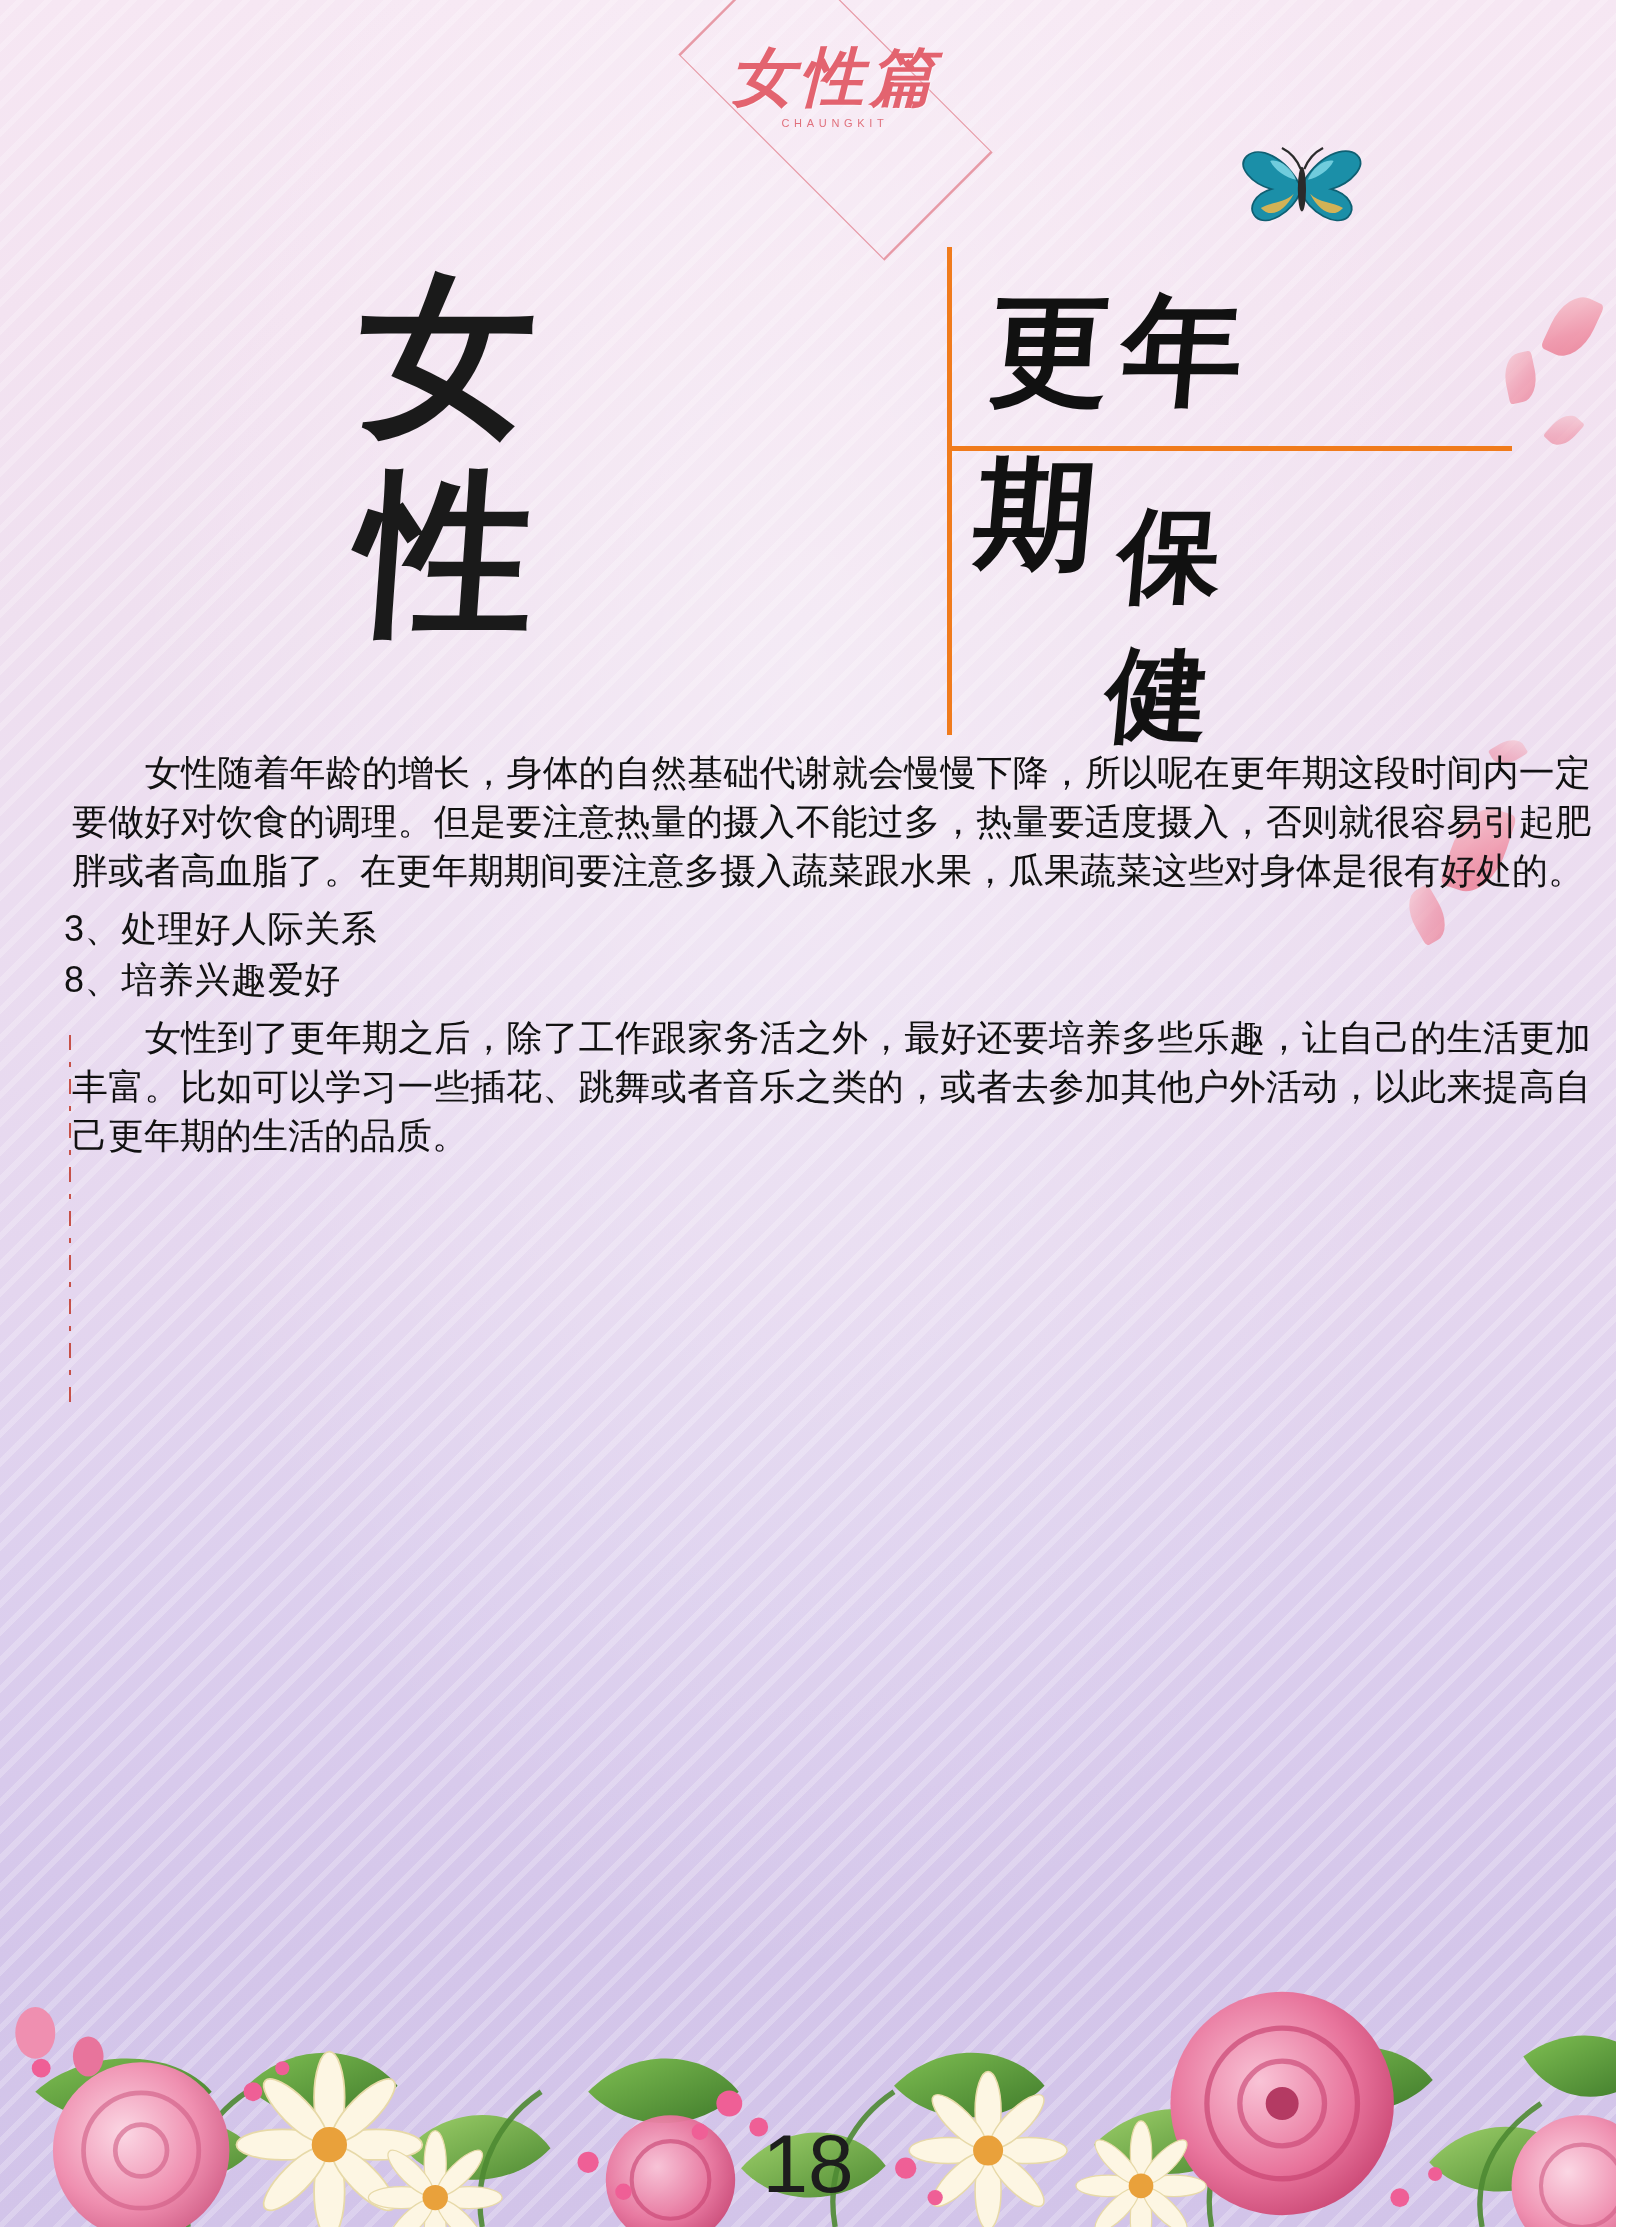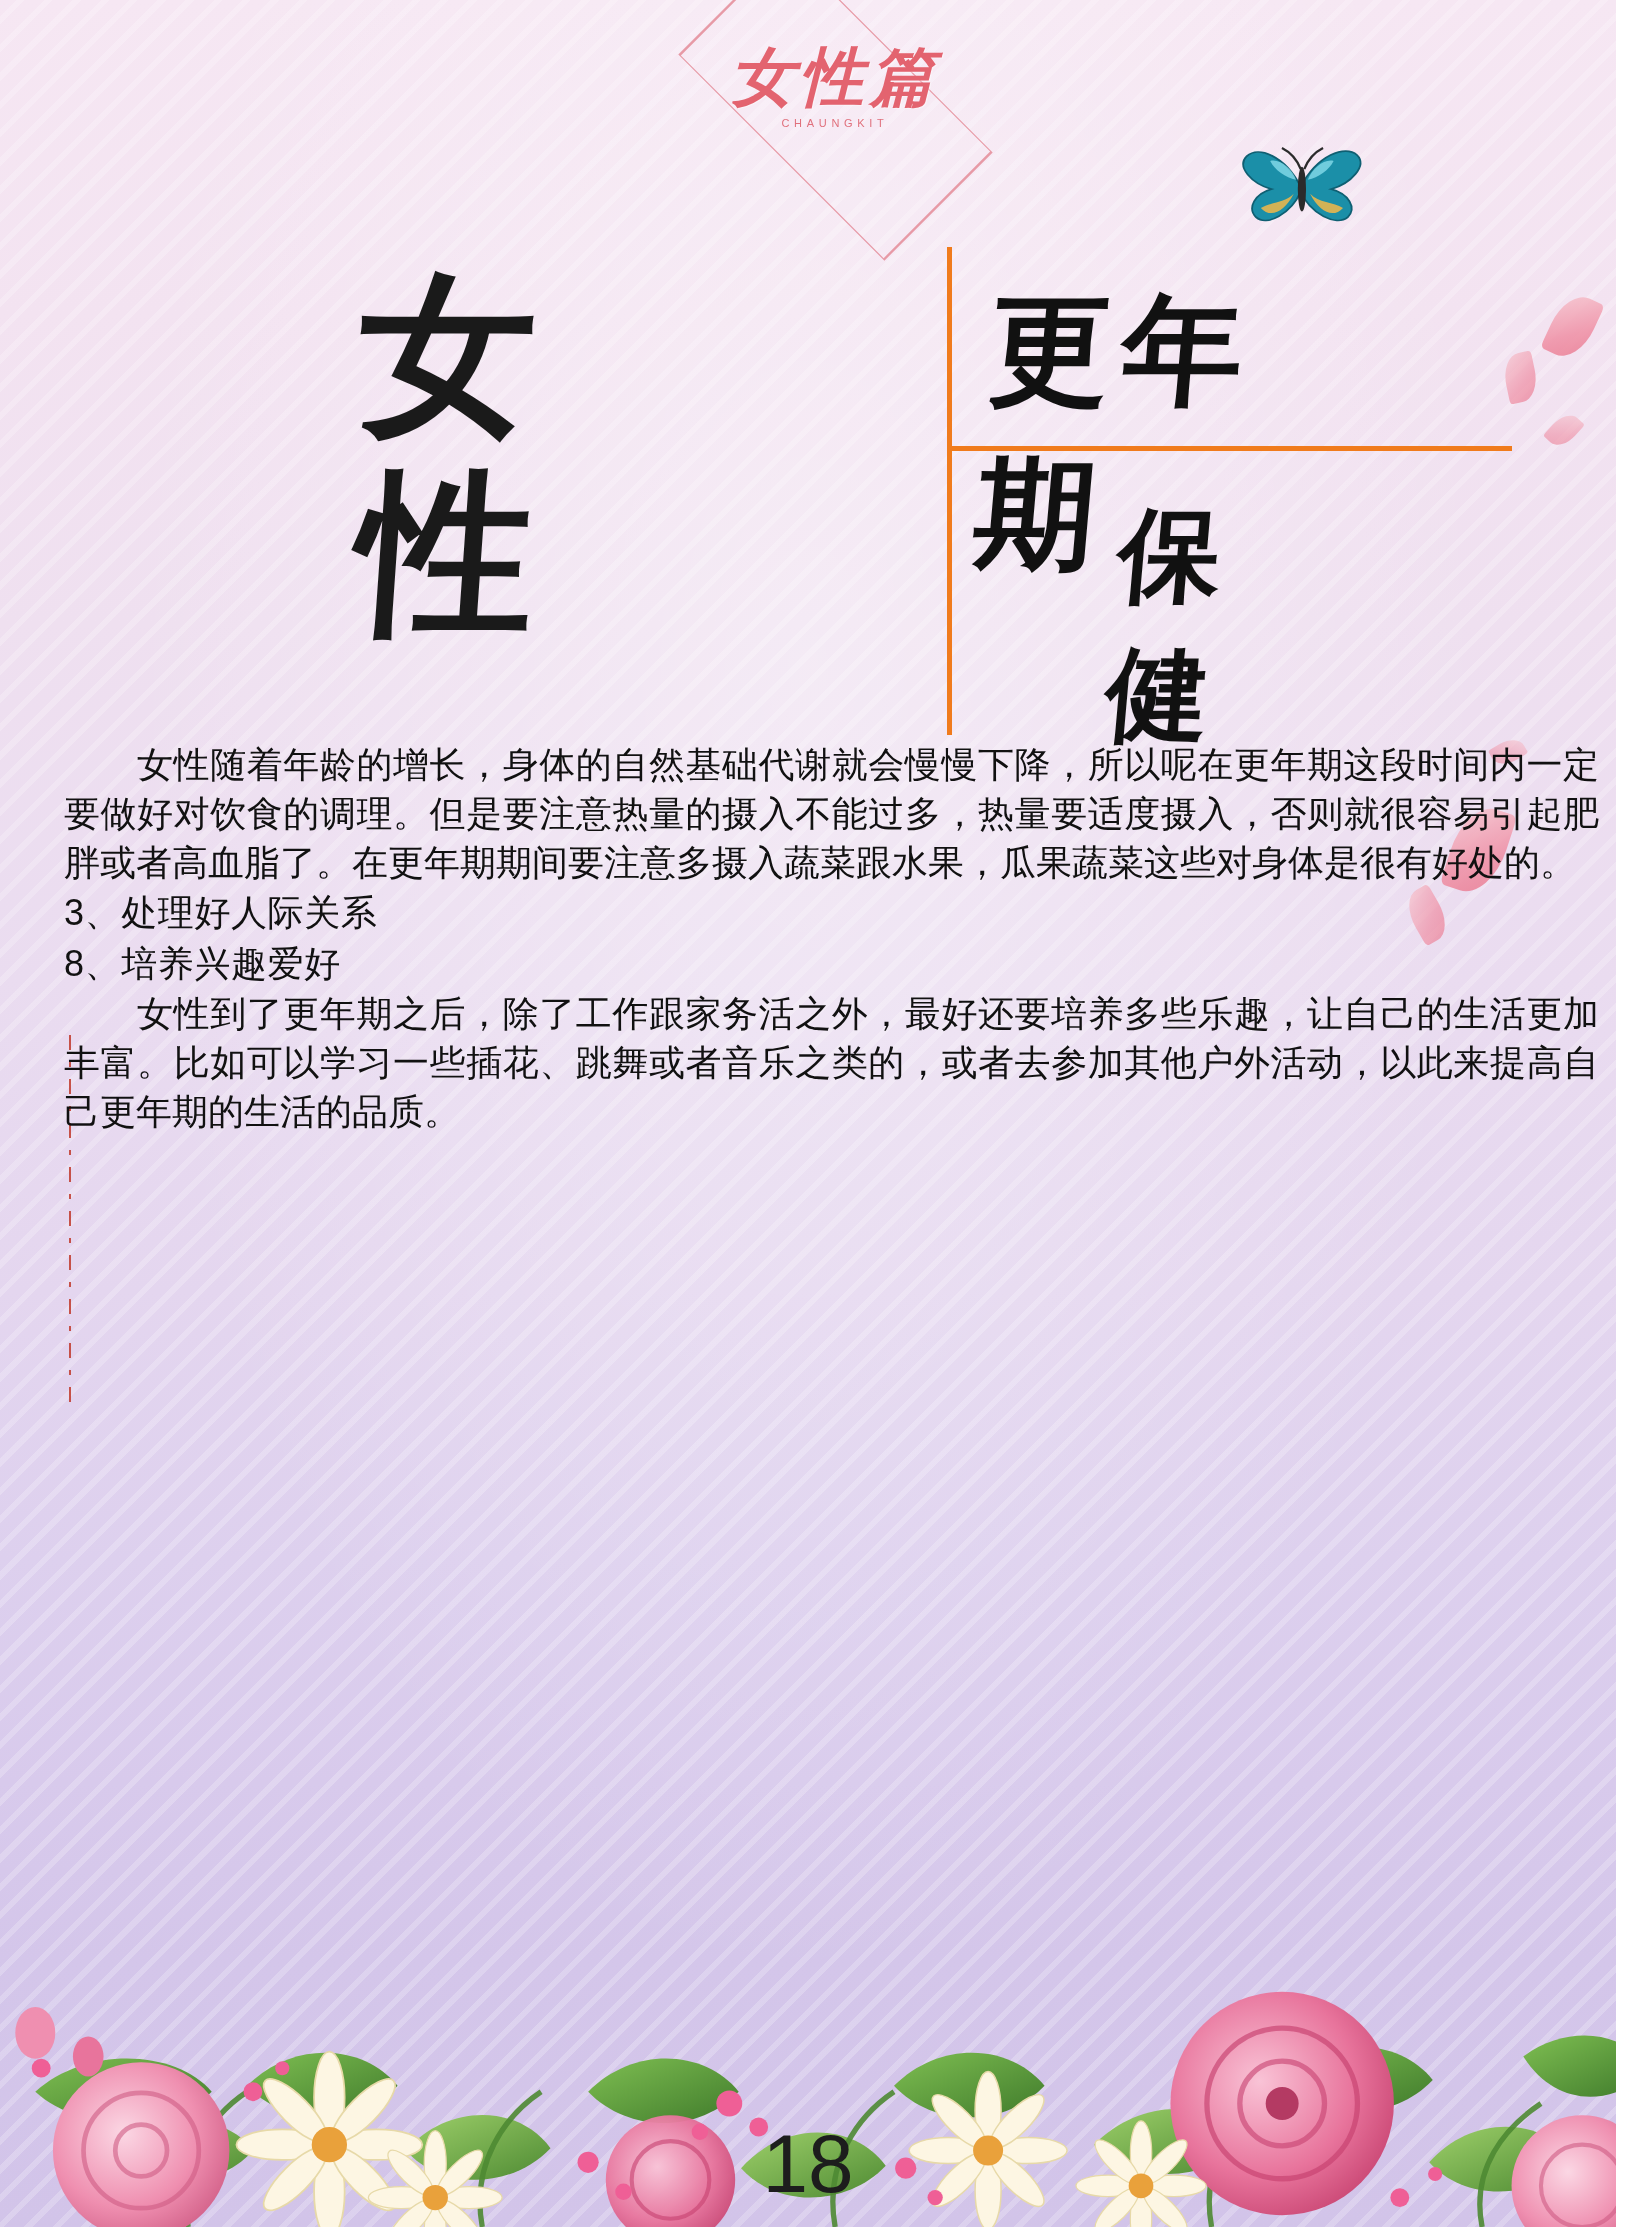"女性随着年龄的增长，身体的自然基础代谢就会慢慢下降，所以呢在更年期这段时间内一定" .sec-body { margin: 0 -> 8px }
